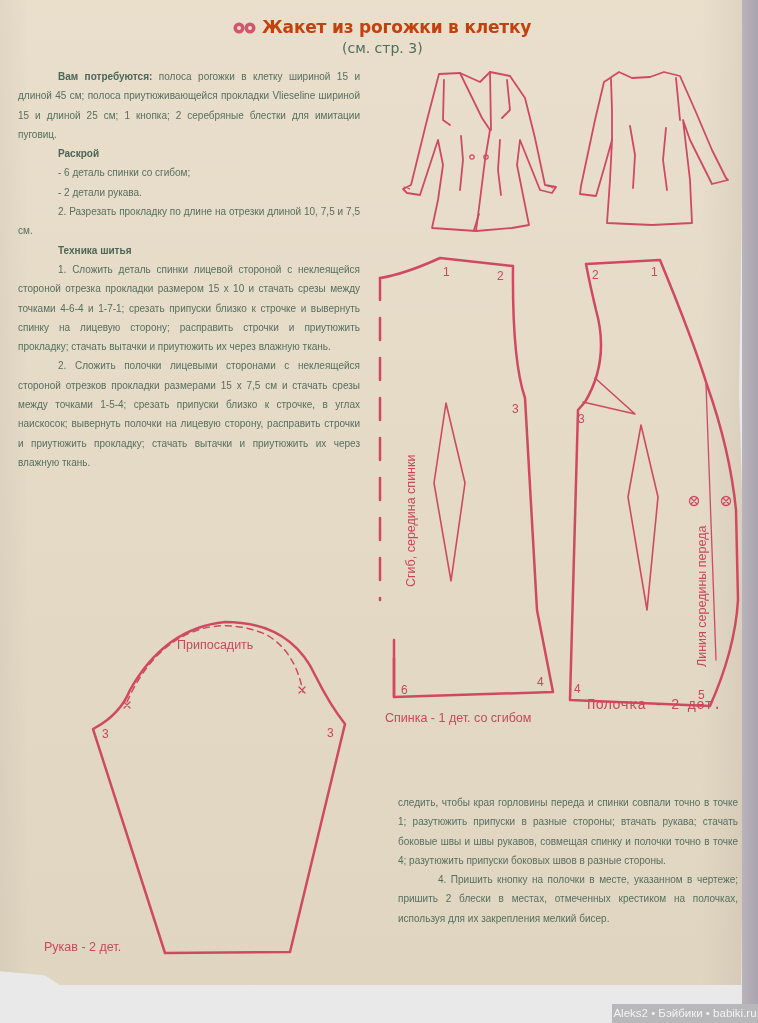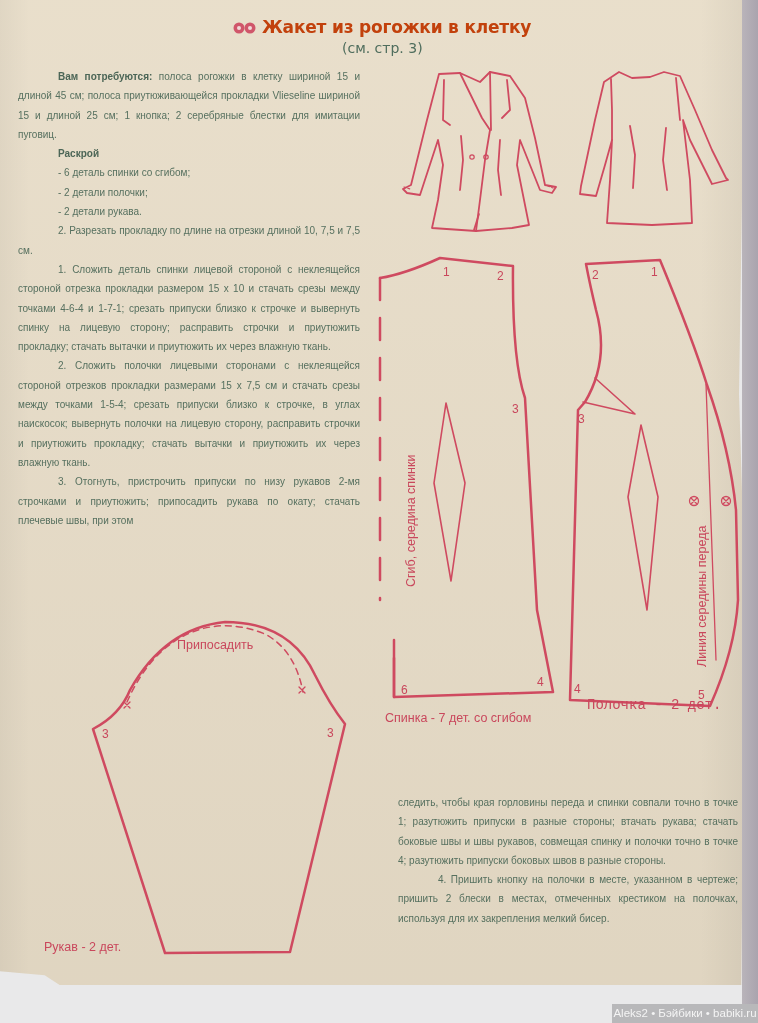"- 2 детали полочки;" p.ind2 { html: <p>- 2 детали полочки;</p> -> none }
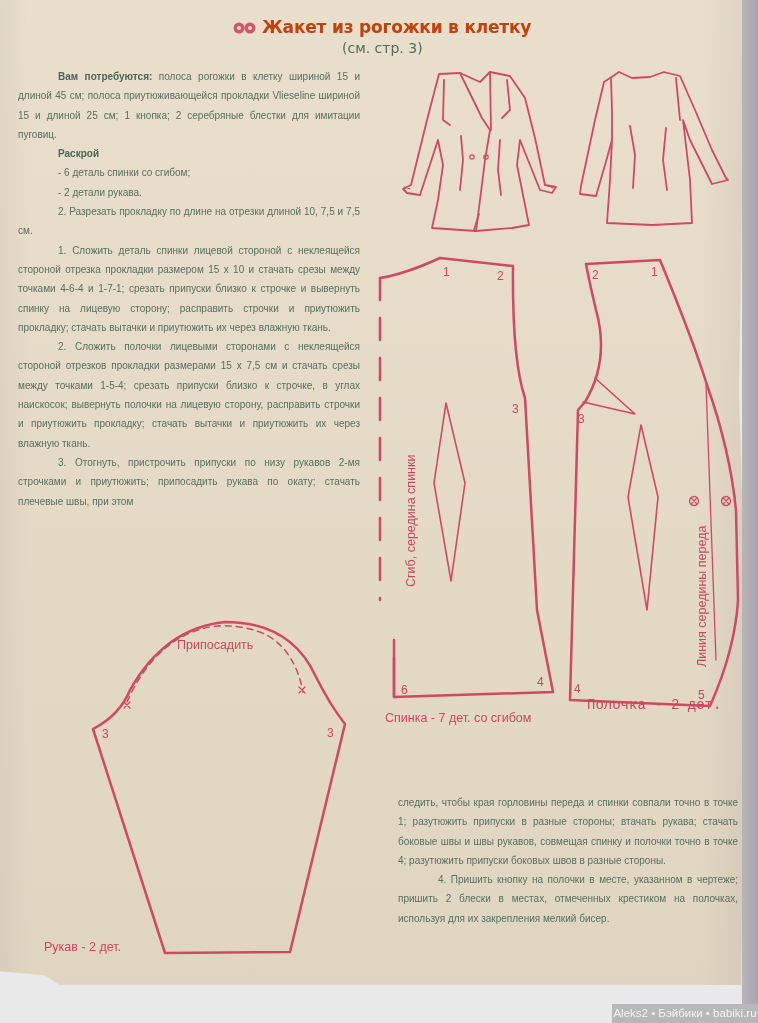"Техника шитья" p.ind { html: none -> <p>Техника шитья</p> }
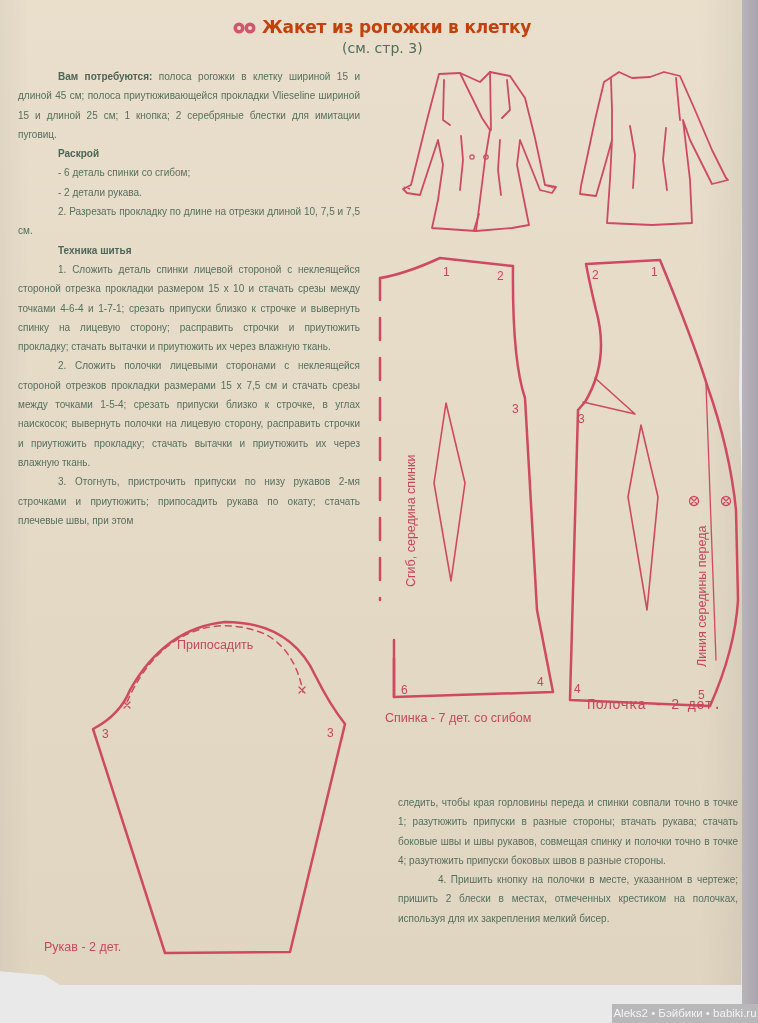"3. Отогнуть, пристрочить припуски по" p.ind { html: <p>3. Отогнуть, пристрочить припуски по низу рукавов 2-мя строчками и приутюжить; припосадить рукава по окату; стачать плечевые швы, при этом</p> -> none }
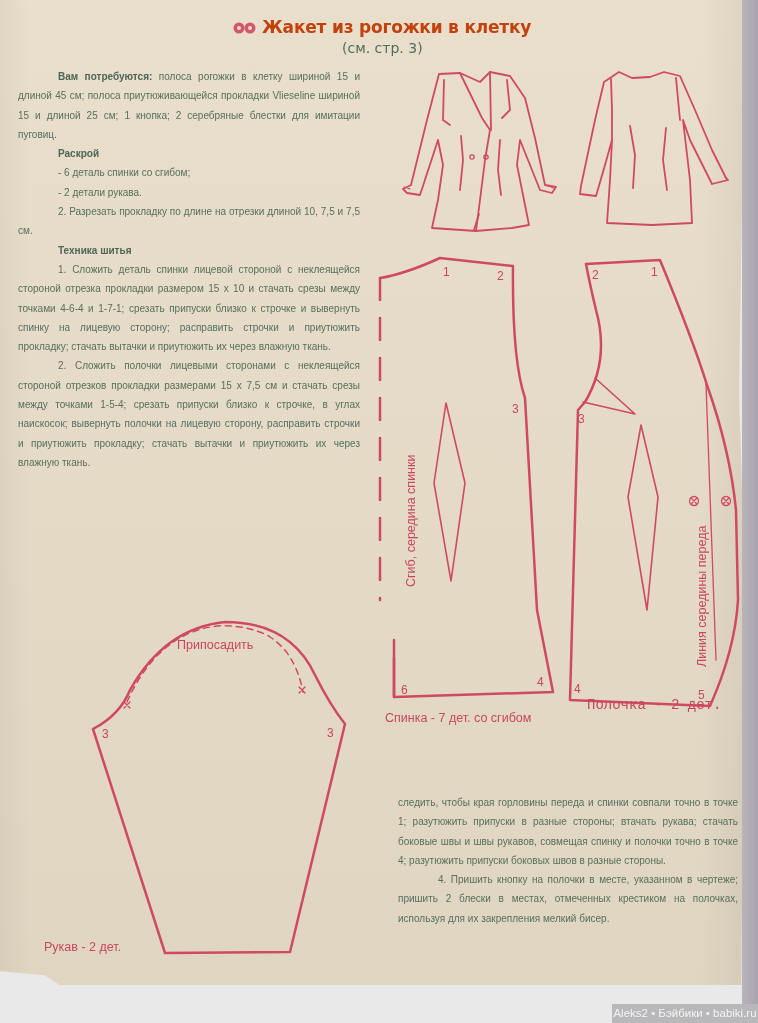"Спинка - 7 дет. со" div.lbl { text: 7 -> 1 }
